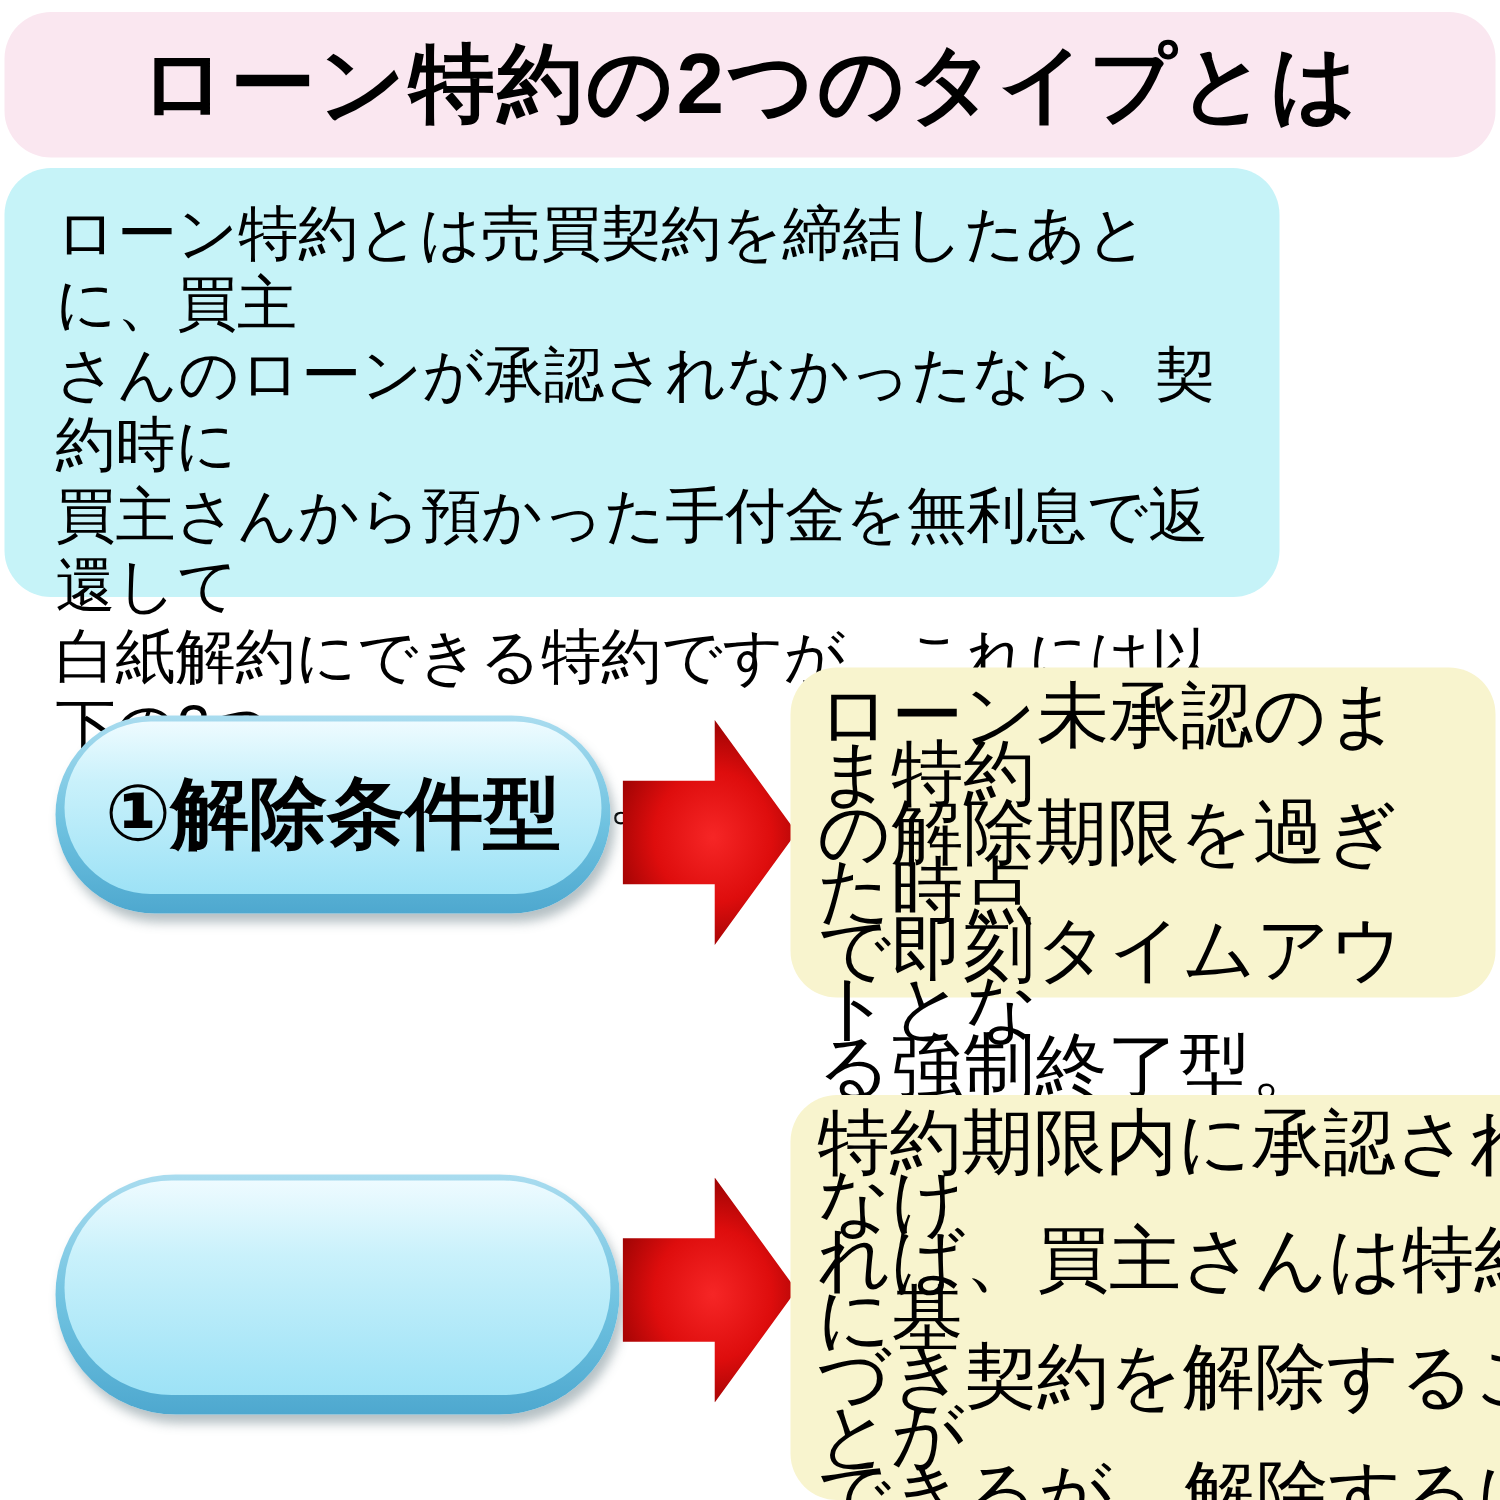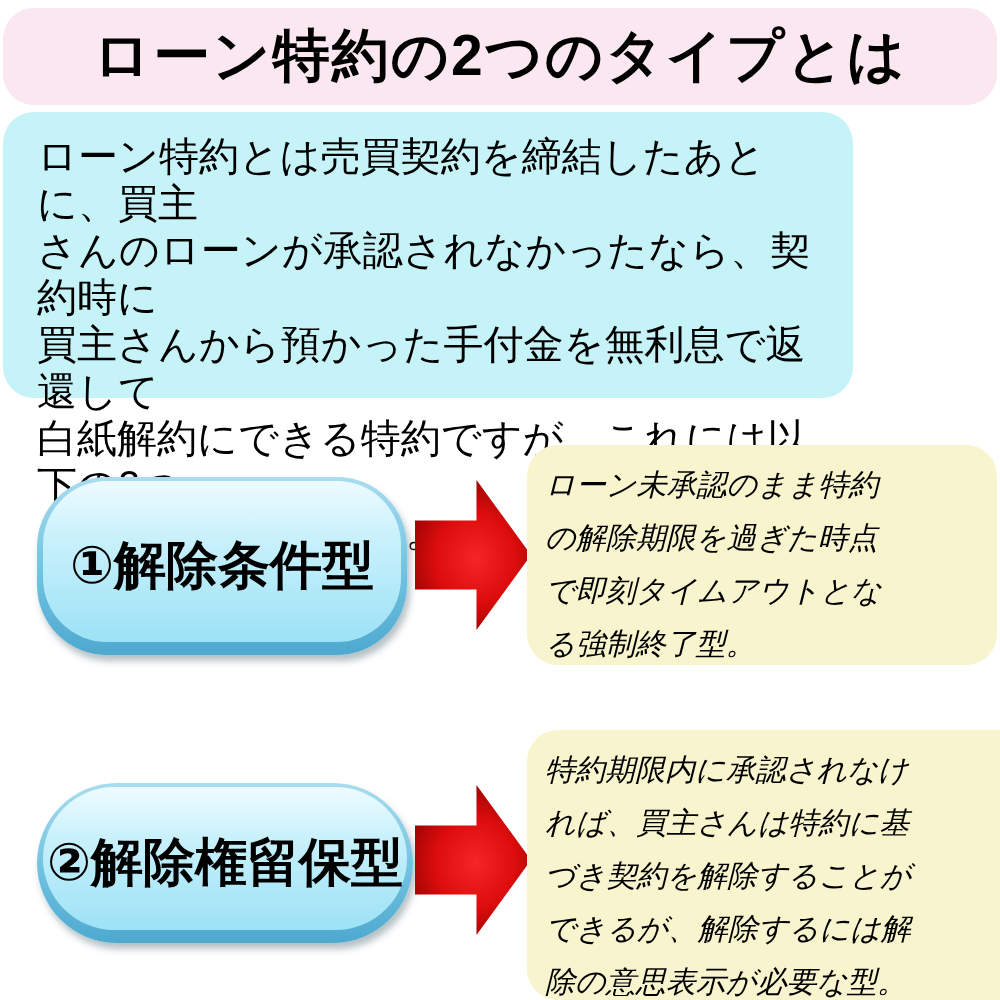"ローン未承認のまま特約" .desc-text { font-size: 30px -> 48px; font-style: italic -> none; line-height: 53px -> 39px }
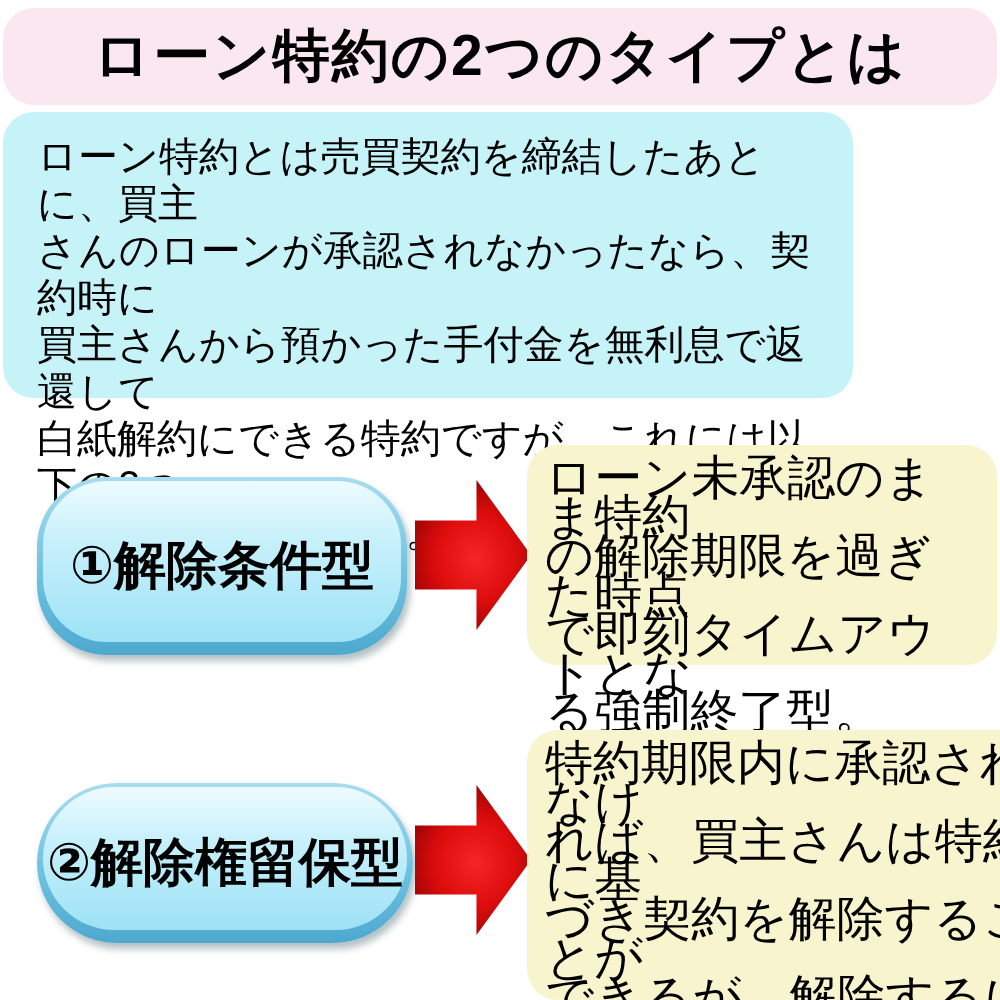"①解除条件型" .pill1 { height: 178px -> 132px }
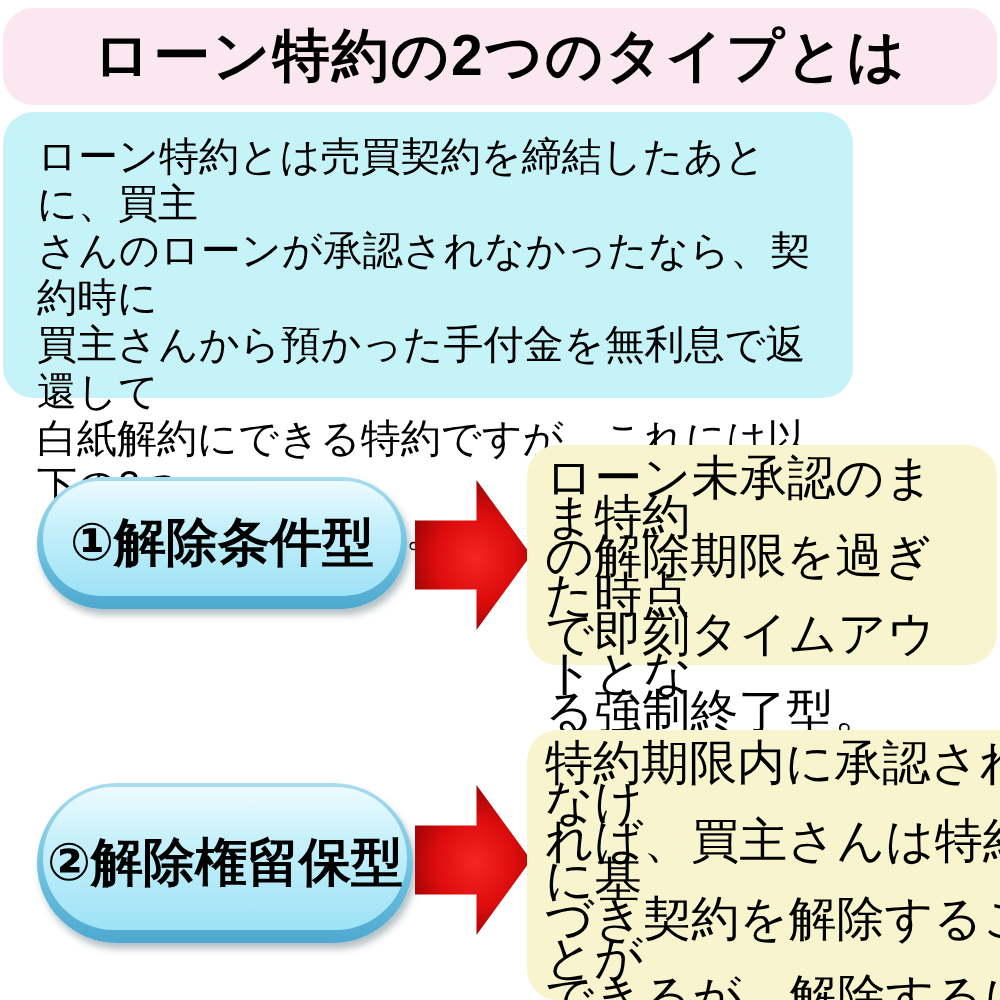"②解除権留保型" span.pill-label { html: <span>②解除権留保型</span> -> none }
